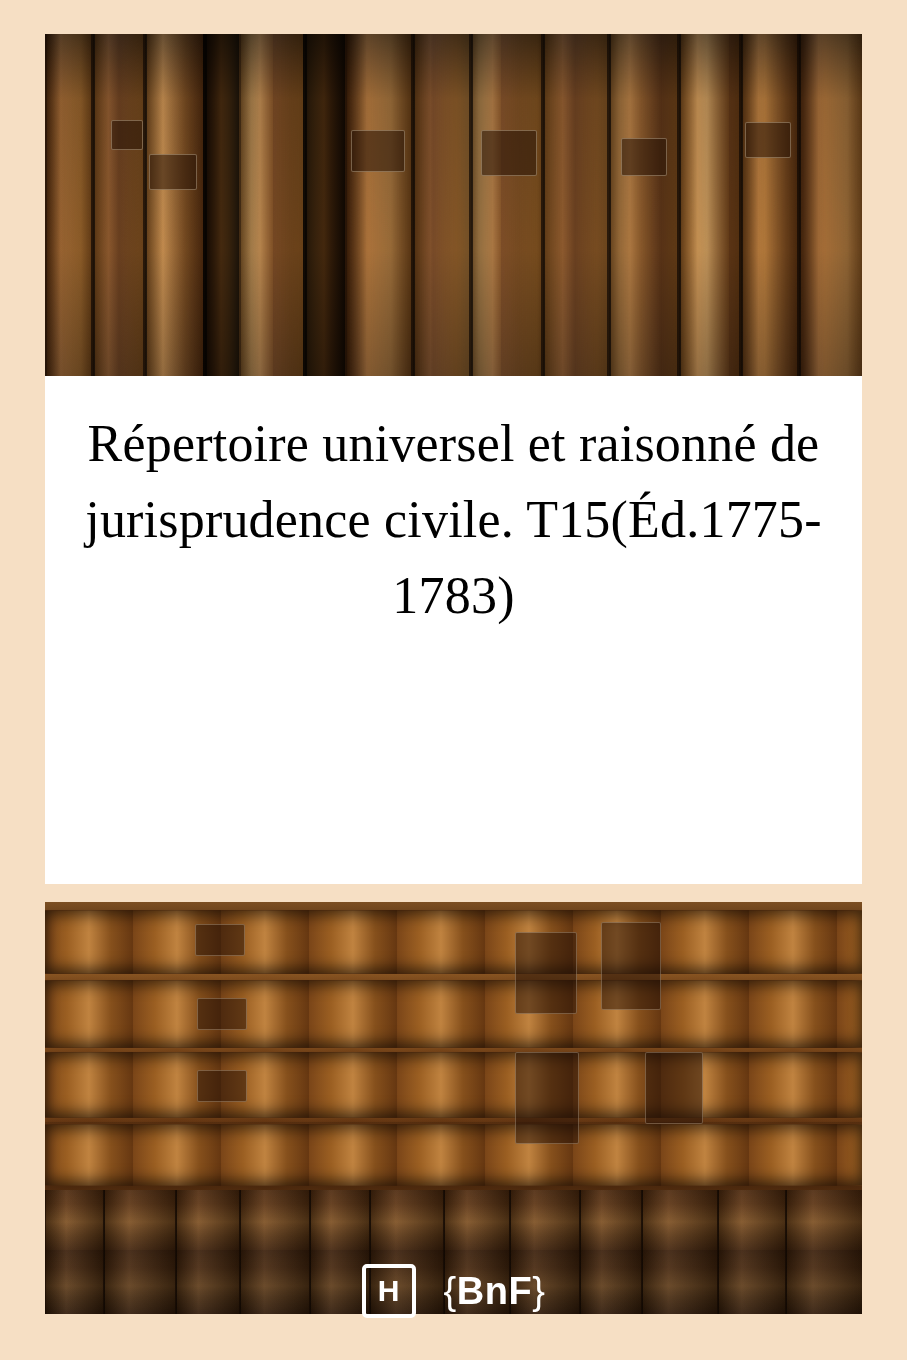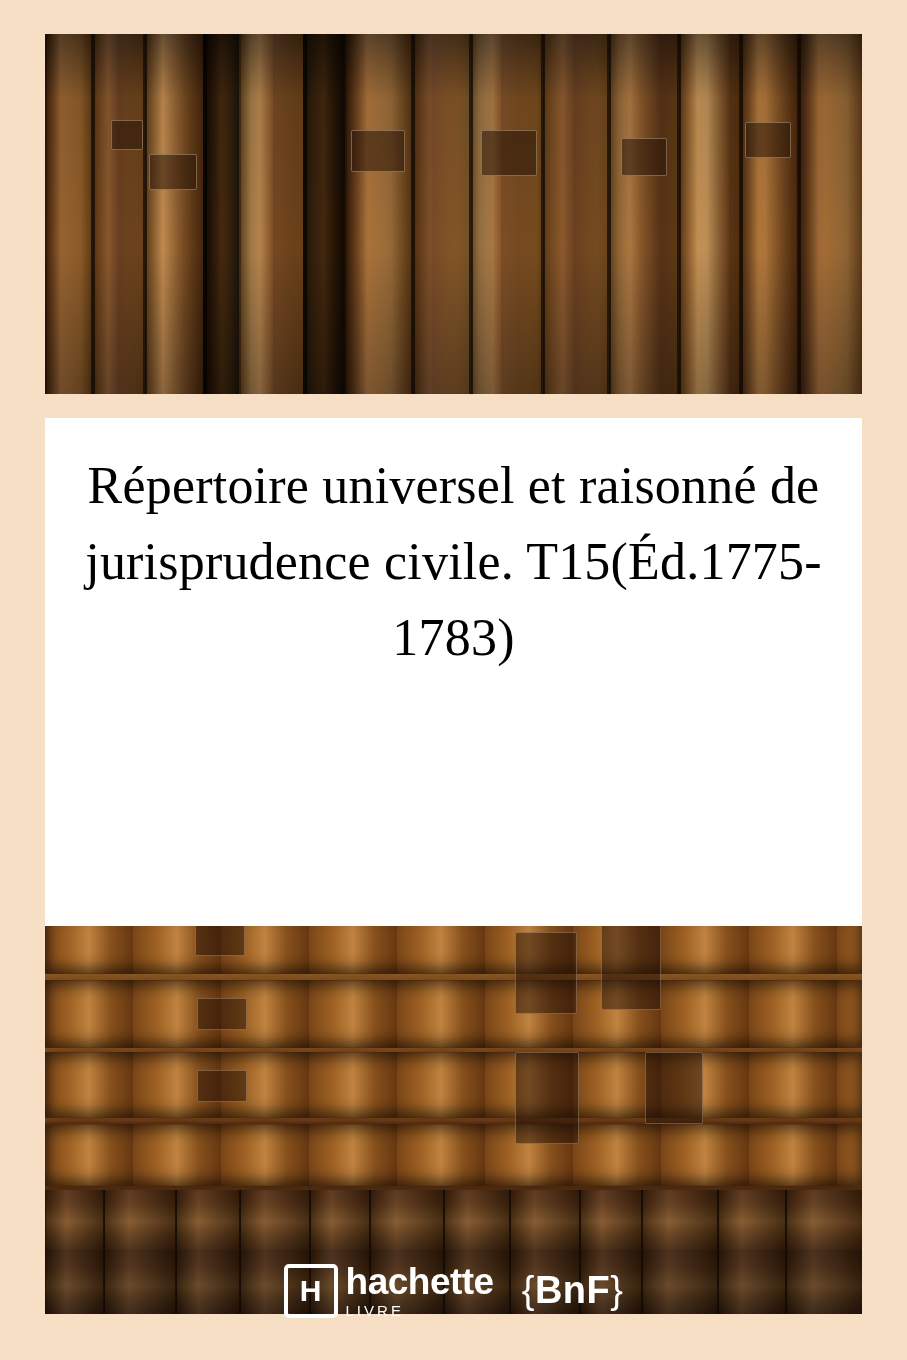"Répertoire universel et raisonné de" .title-panel { top: 418px -> 376px }
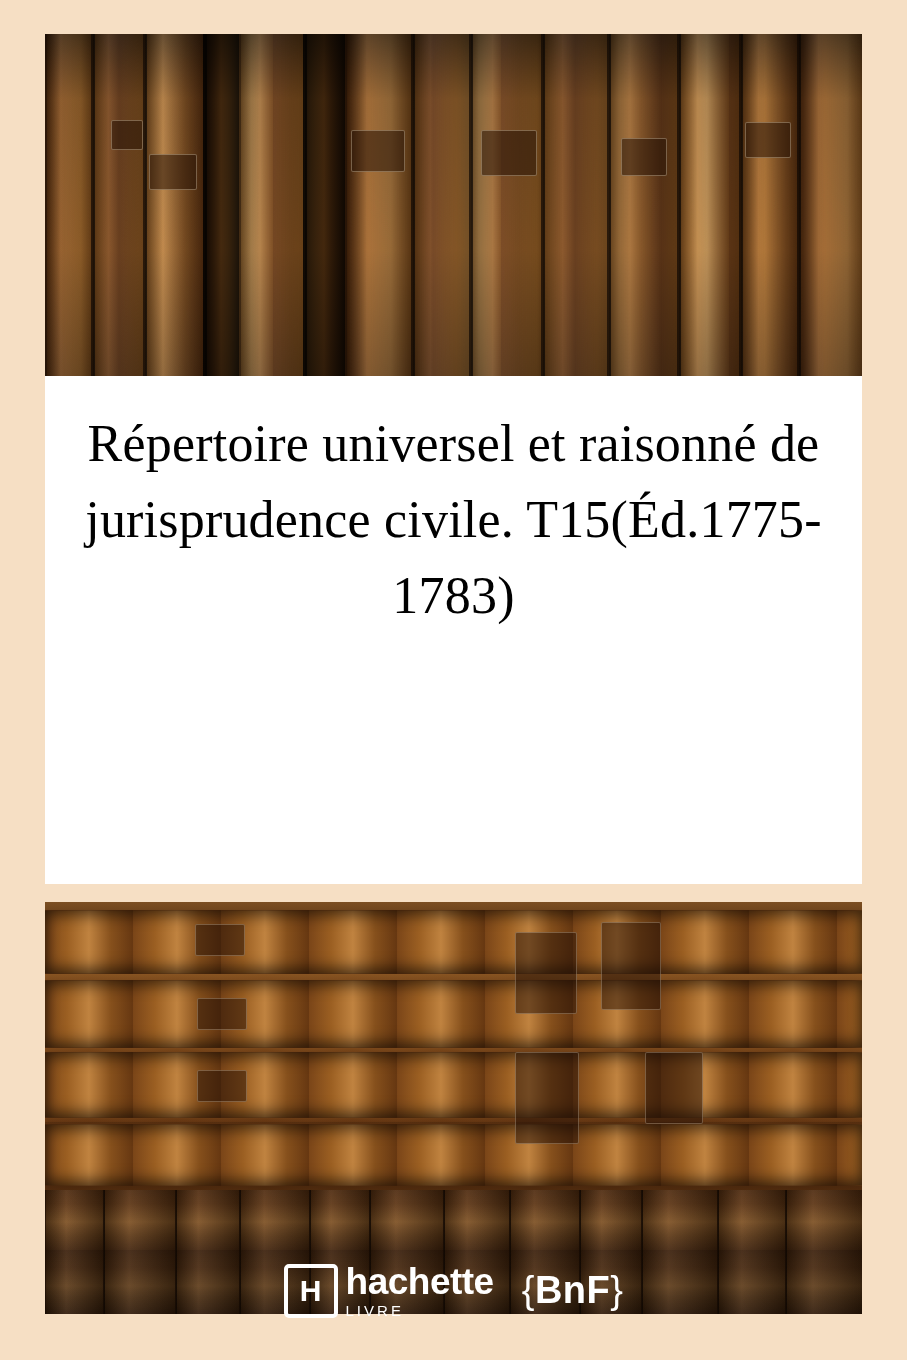"hachette" div.hachette-words { html: <div> <span>hachette</span> <span>LIVRE</span> </div> -> none }
